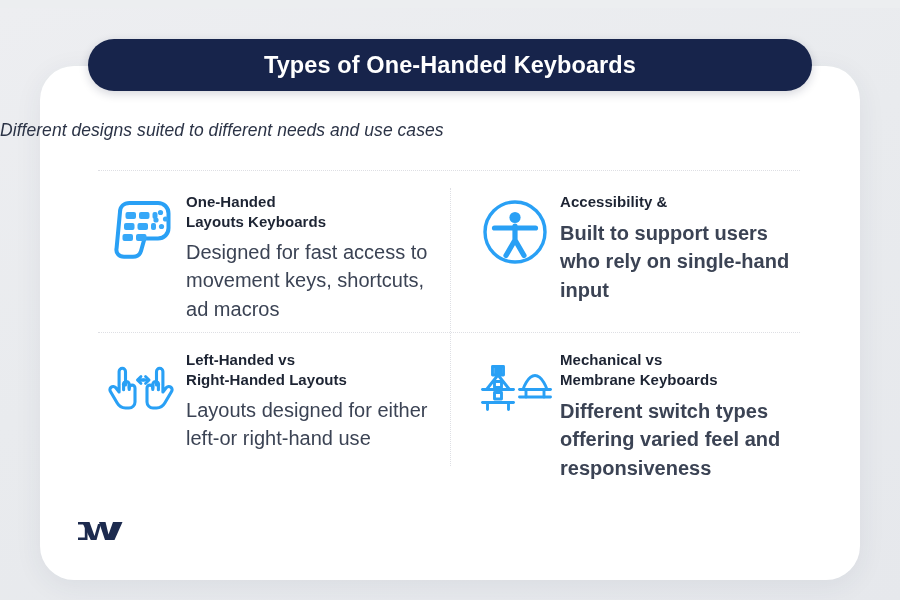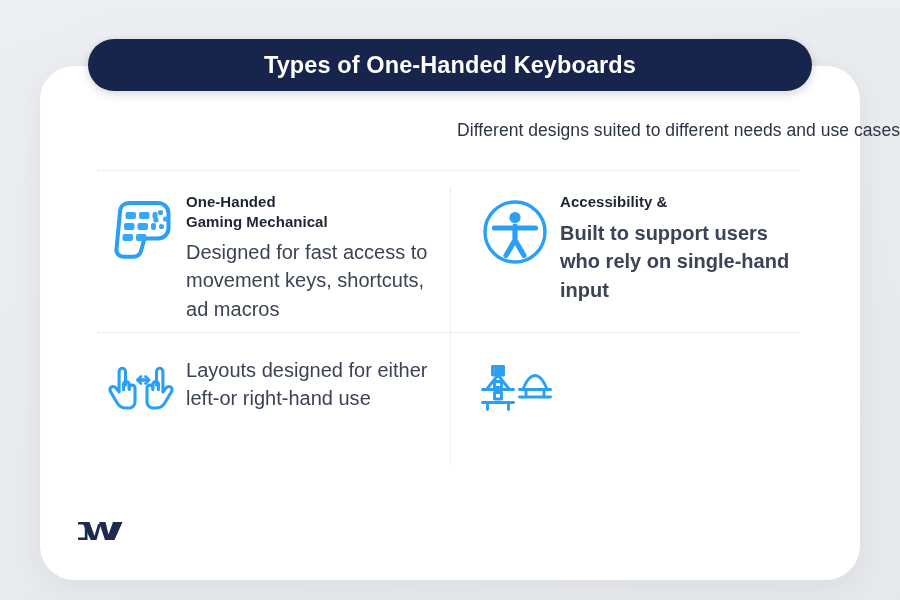"Different designs suited to different" .subtitle { font-style: none -> italic; text-align: right -> left }
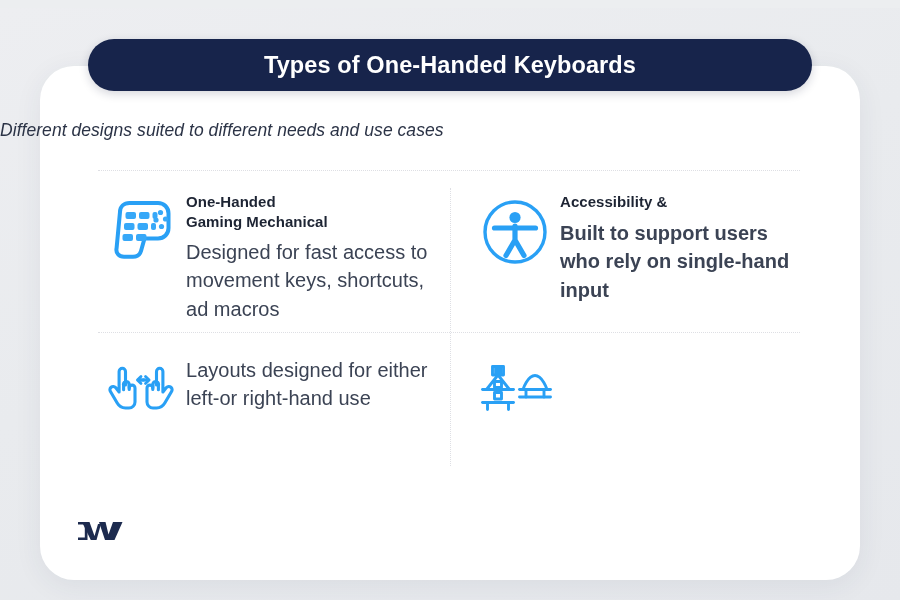"Gaming Mechanical" span { text: Gaming Mechanical -> Layouts Keyboards }
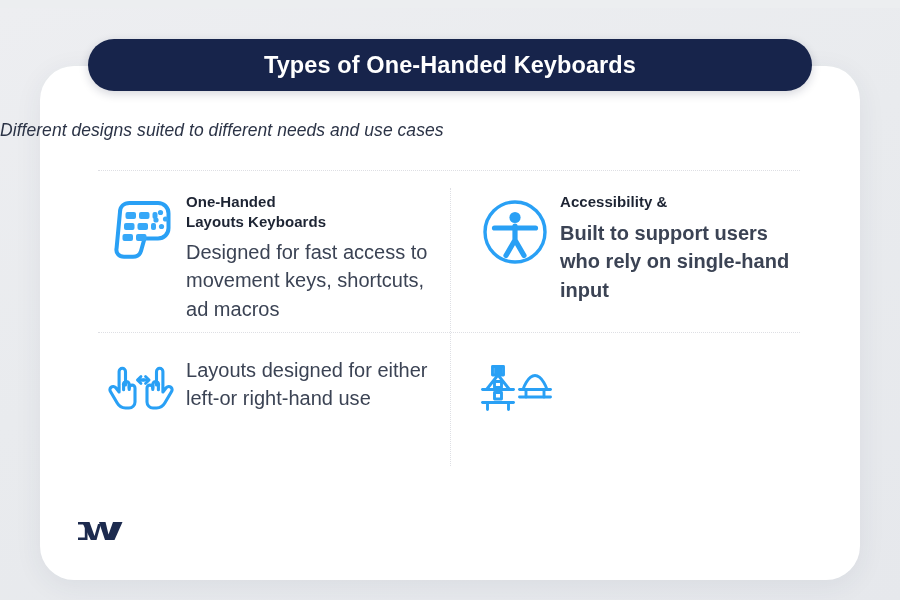"Left-Handed vs" div.item-title { html: none -> <div> <span>Left-Handed vs</span><br> <span>Right-Handed Layouts</span> </div> }
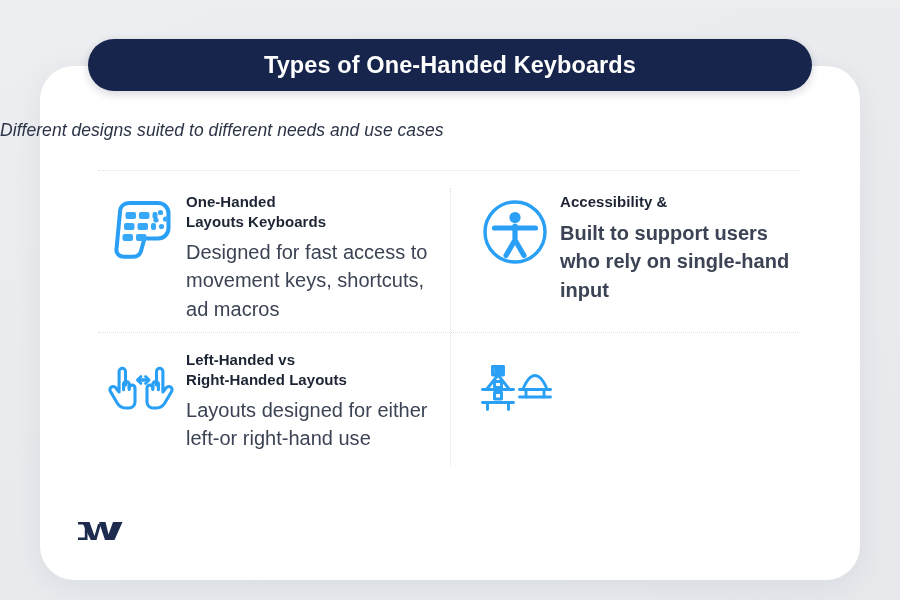"Mechanical vs" div.text-wrap { html: none -> <div> <div> <span>Mechanical vs</span><br> <span>Membrane Keyboards</span> </div> <div>Different switch types offering varied feel and responsiveness</div> </div> }
